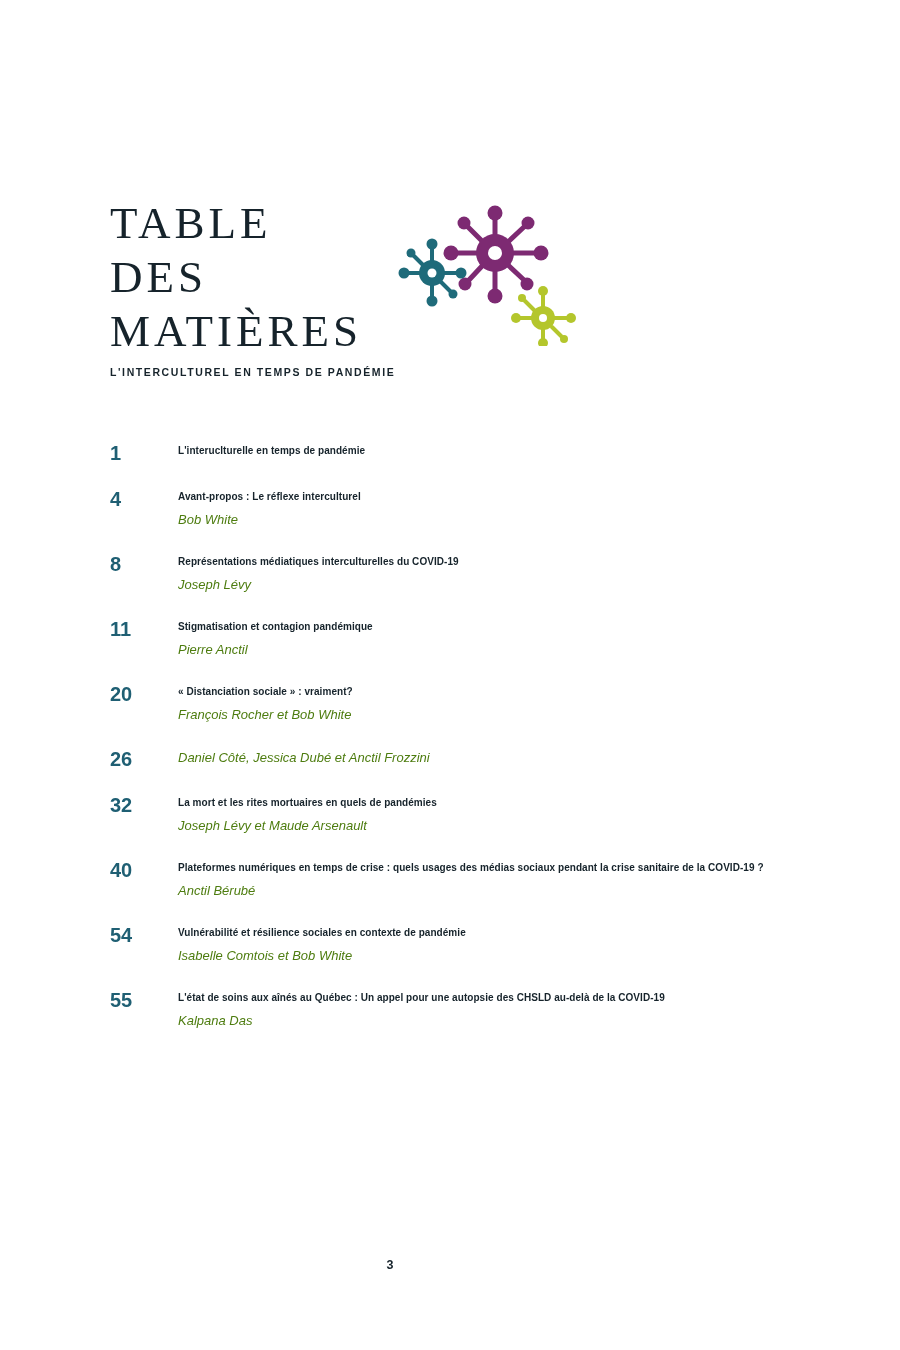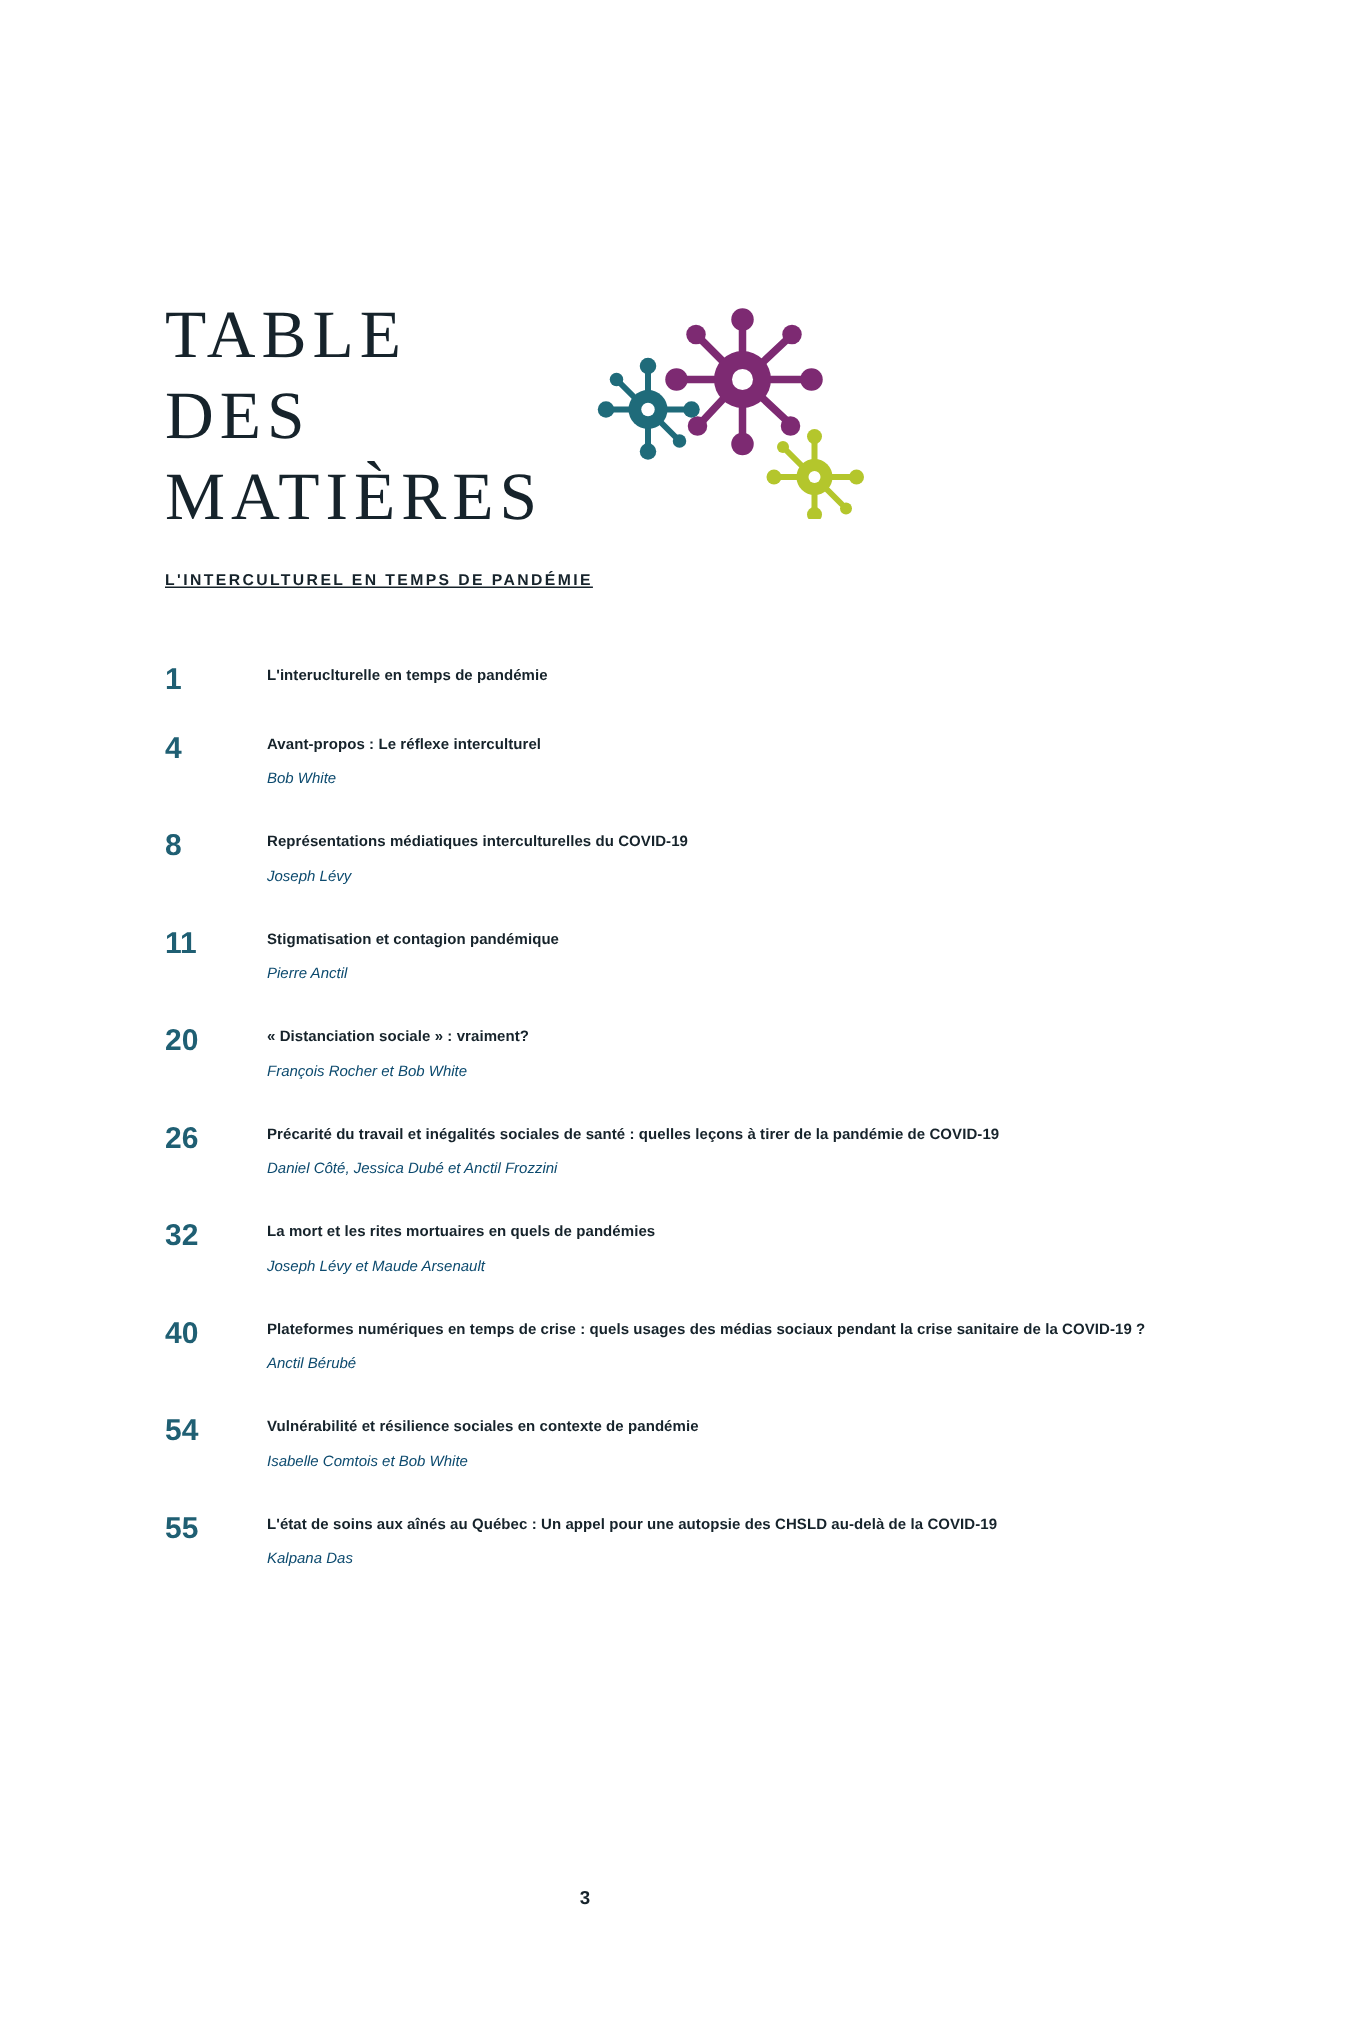"L'INTERCULTUREL EN TEMPS DE PANDÉMIE" .subtitle { margin-top: 23px -> 8px; text-decoration: underline -> none }
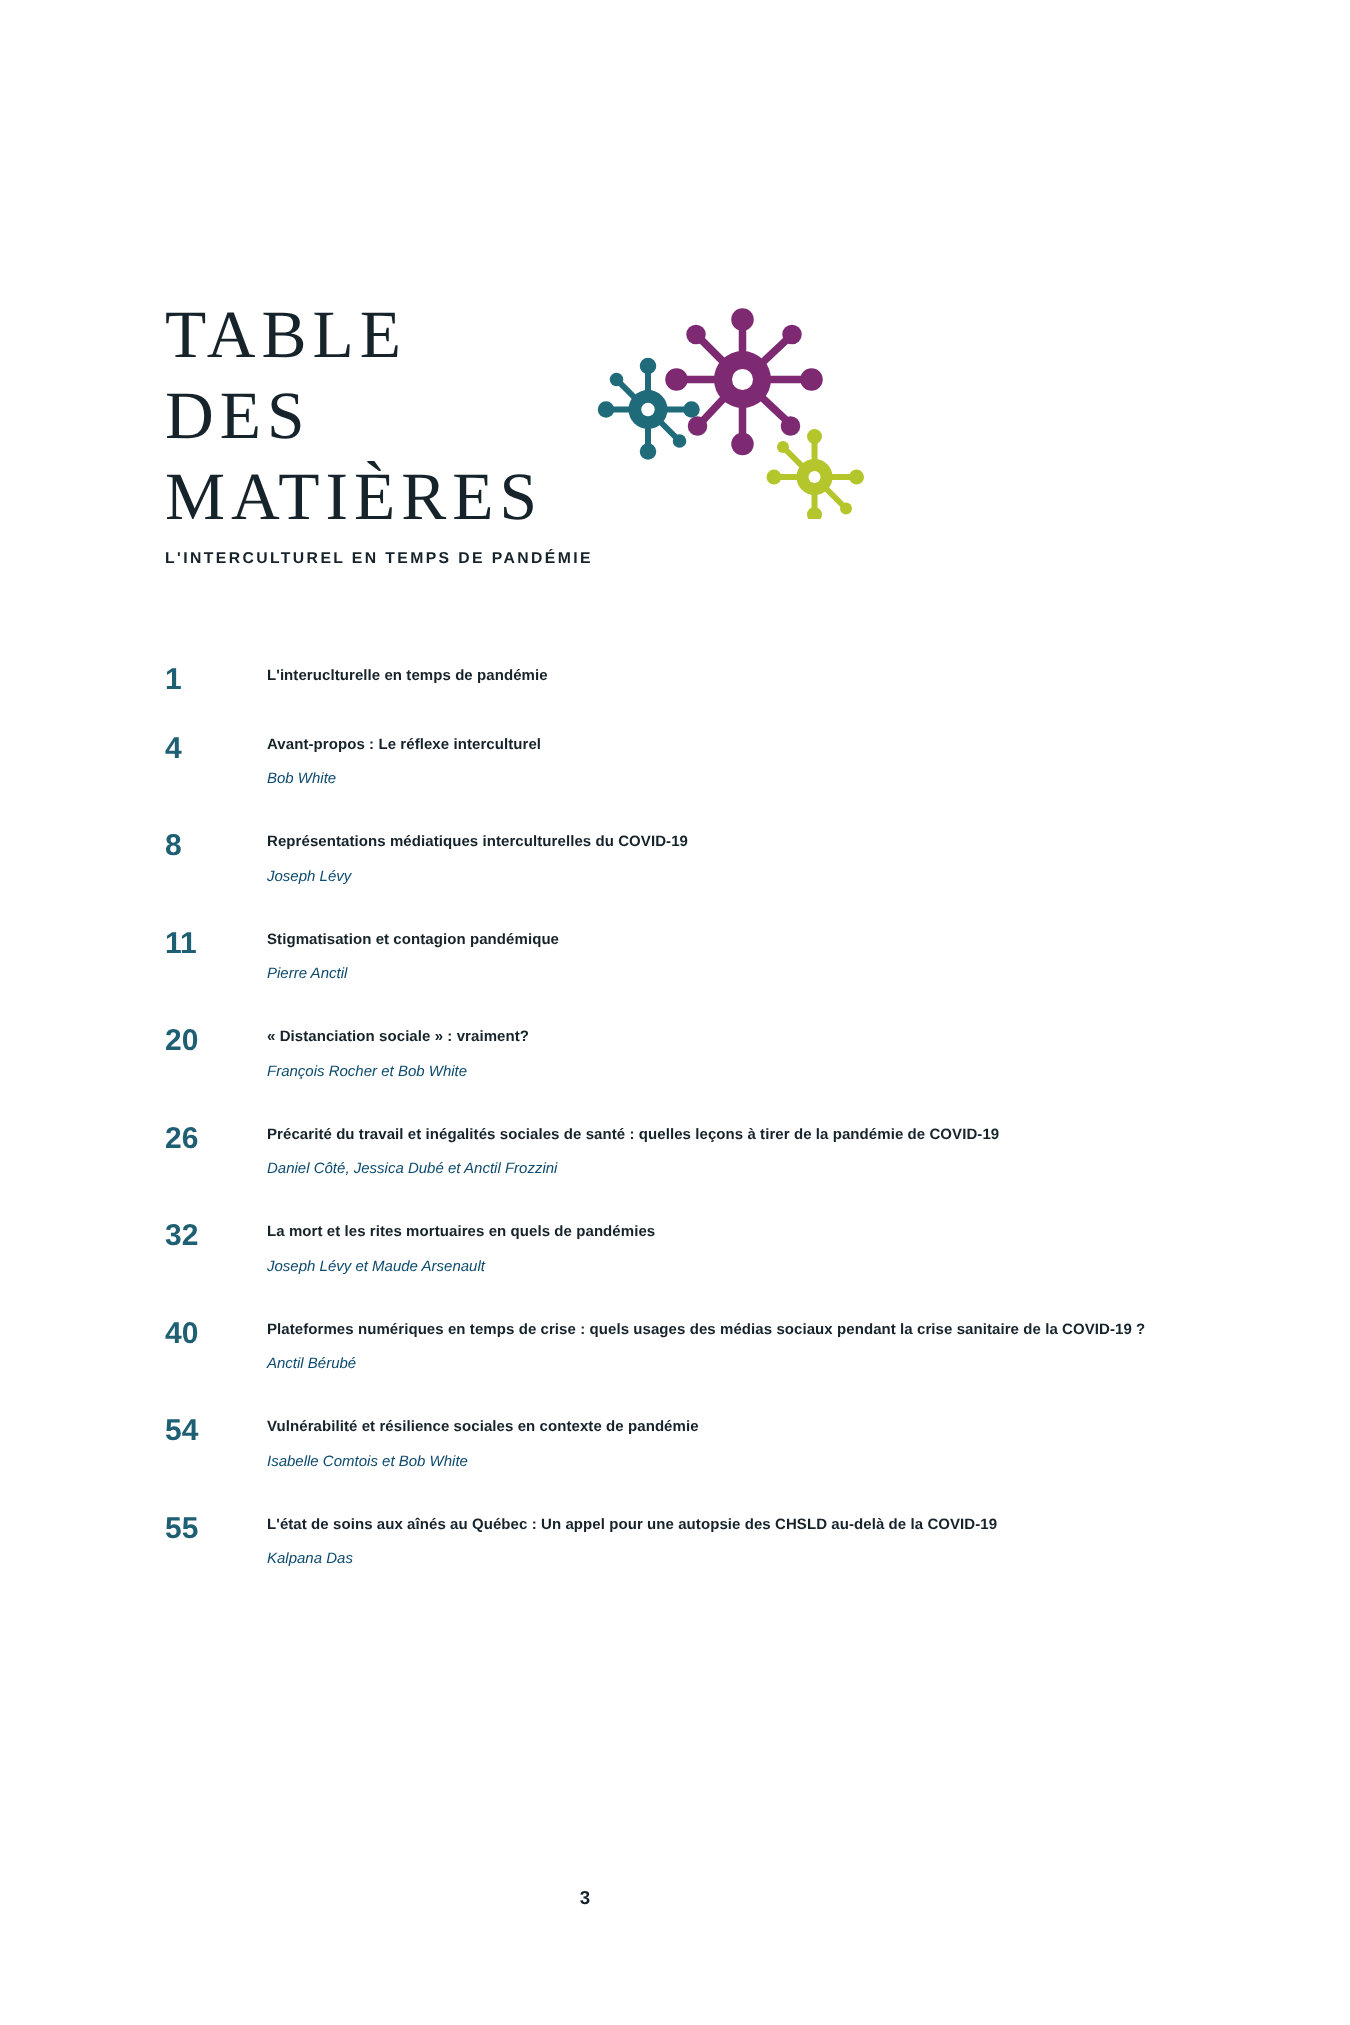"Bob White" .toc-author { color: #0c4a6e -> #4d7c0f; font-size: 10px -> 13px }
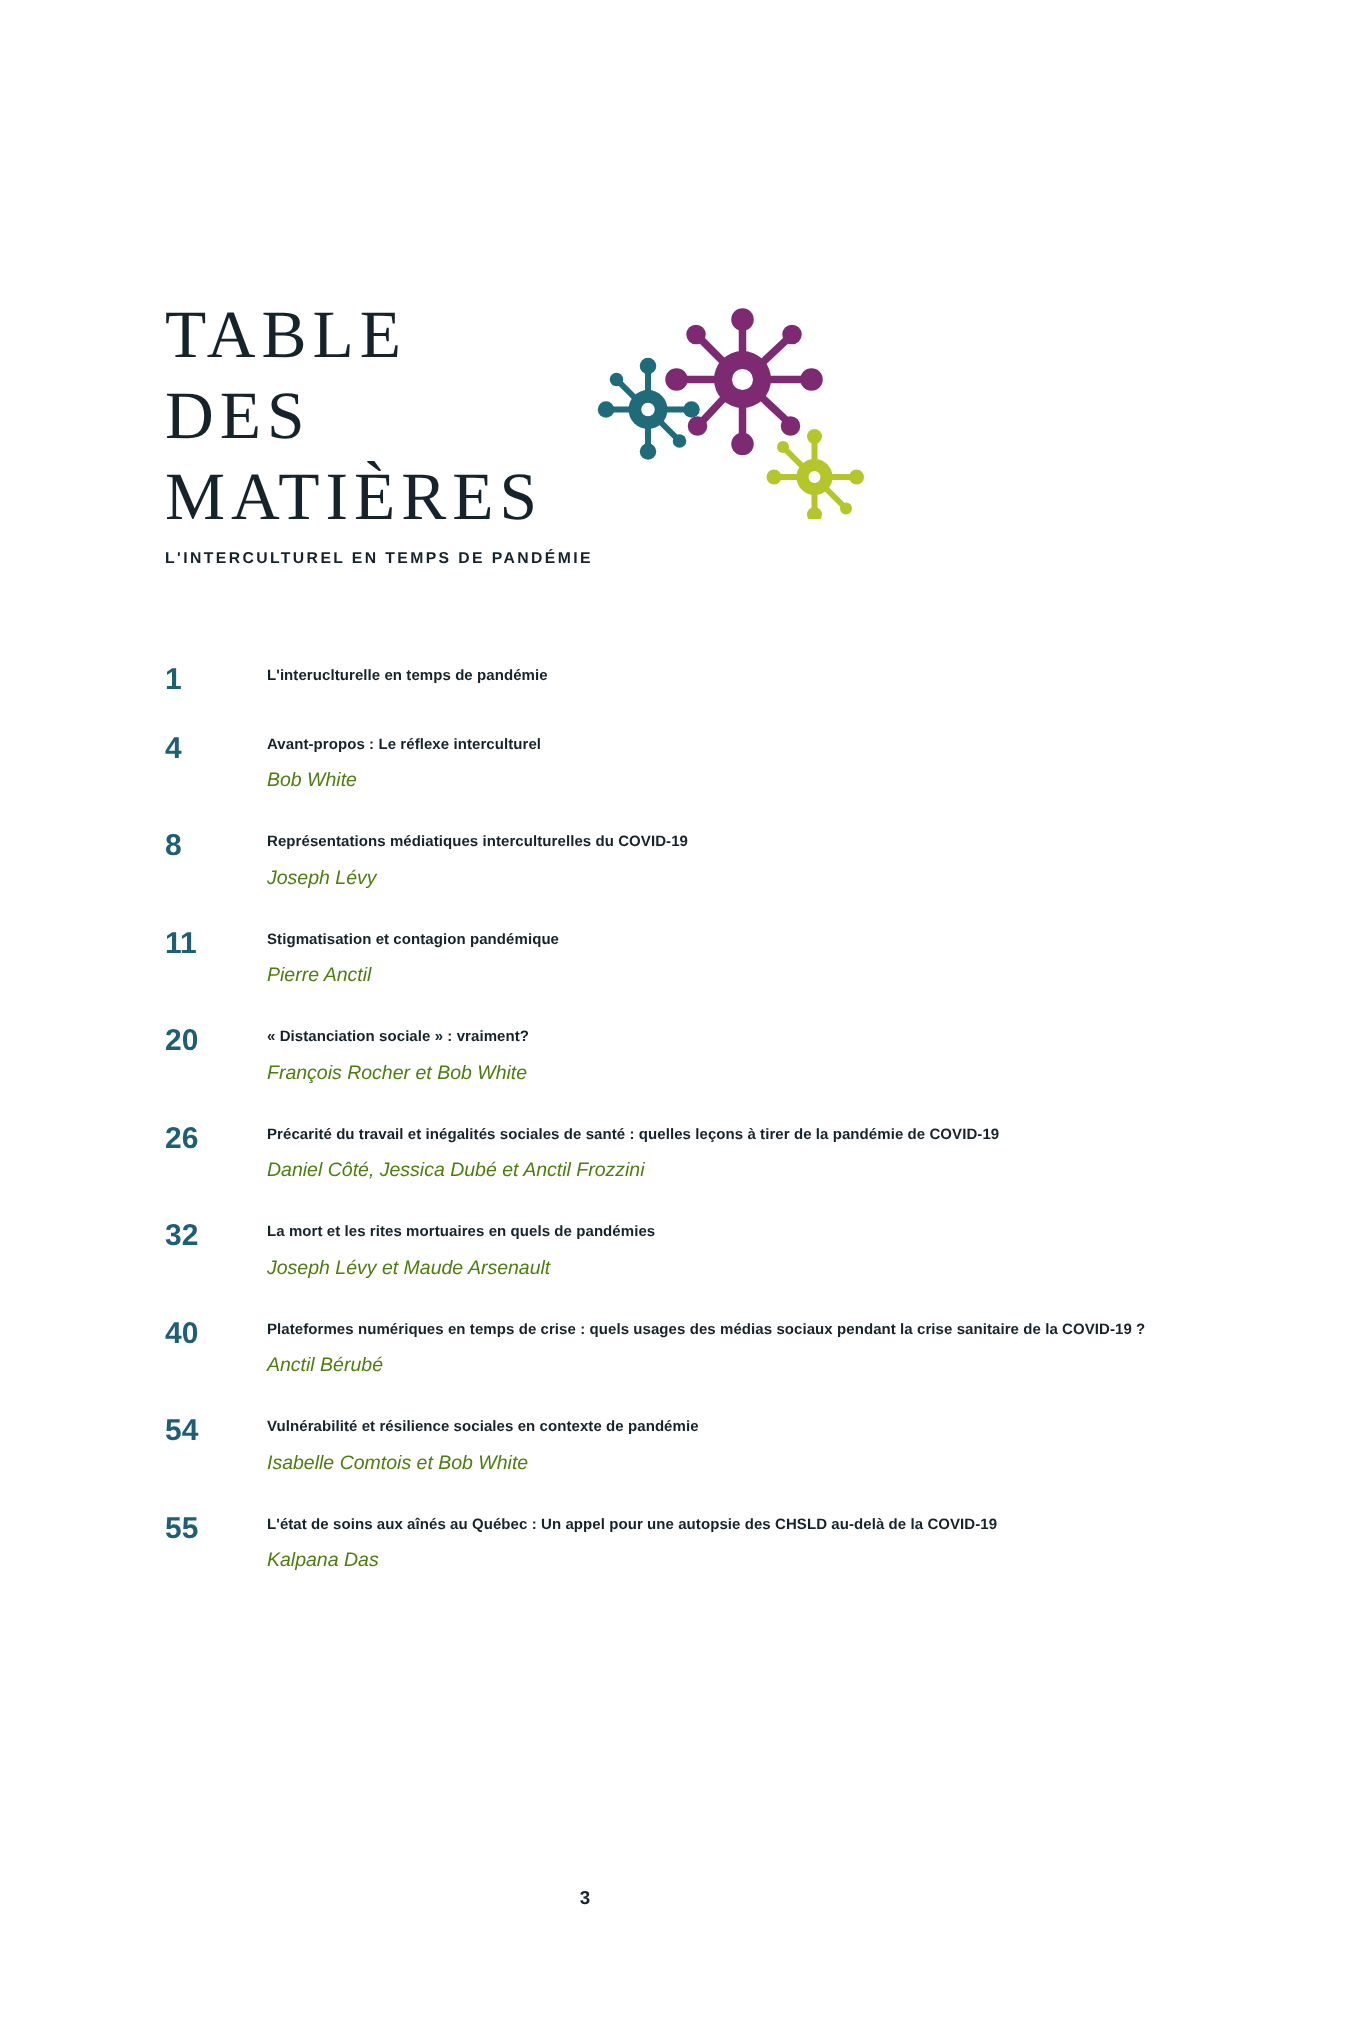"Précarité du travail et inégalités" div.toc-title { html: <div>Précarité du travail et inégalités sociales de santé : quelles leçons à tirer de la pandémie de COVID-19</div> -> none }
